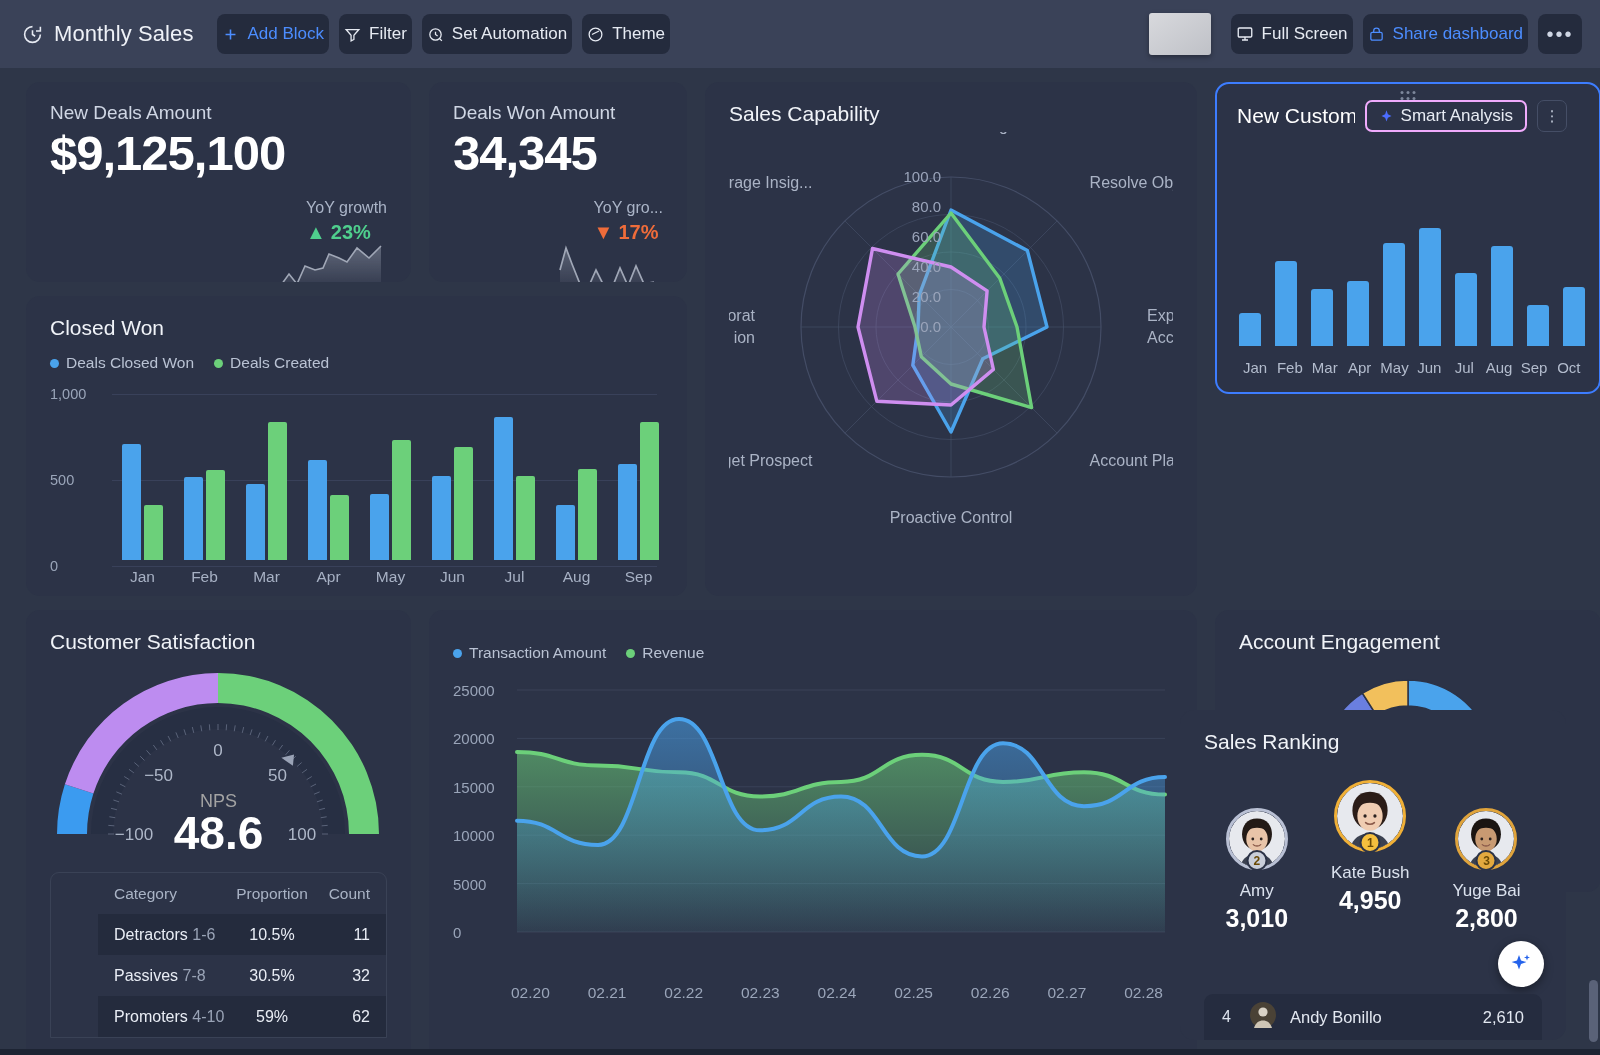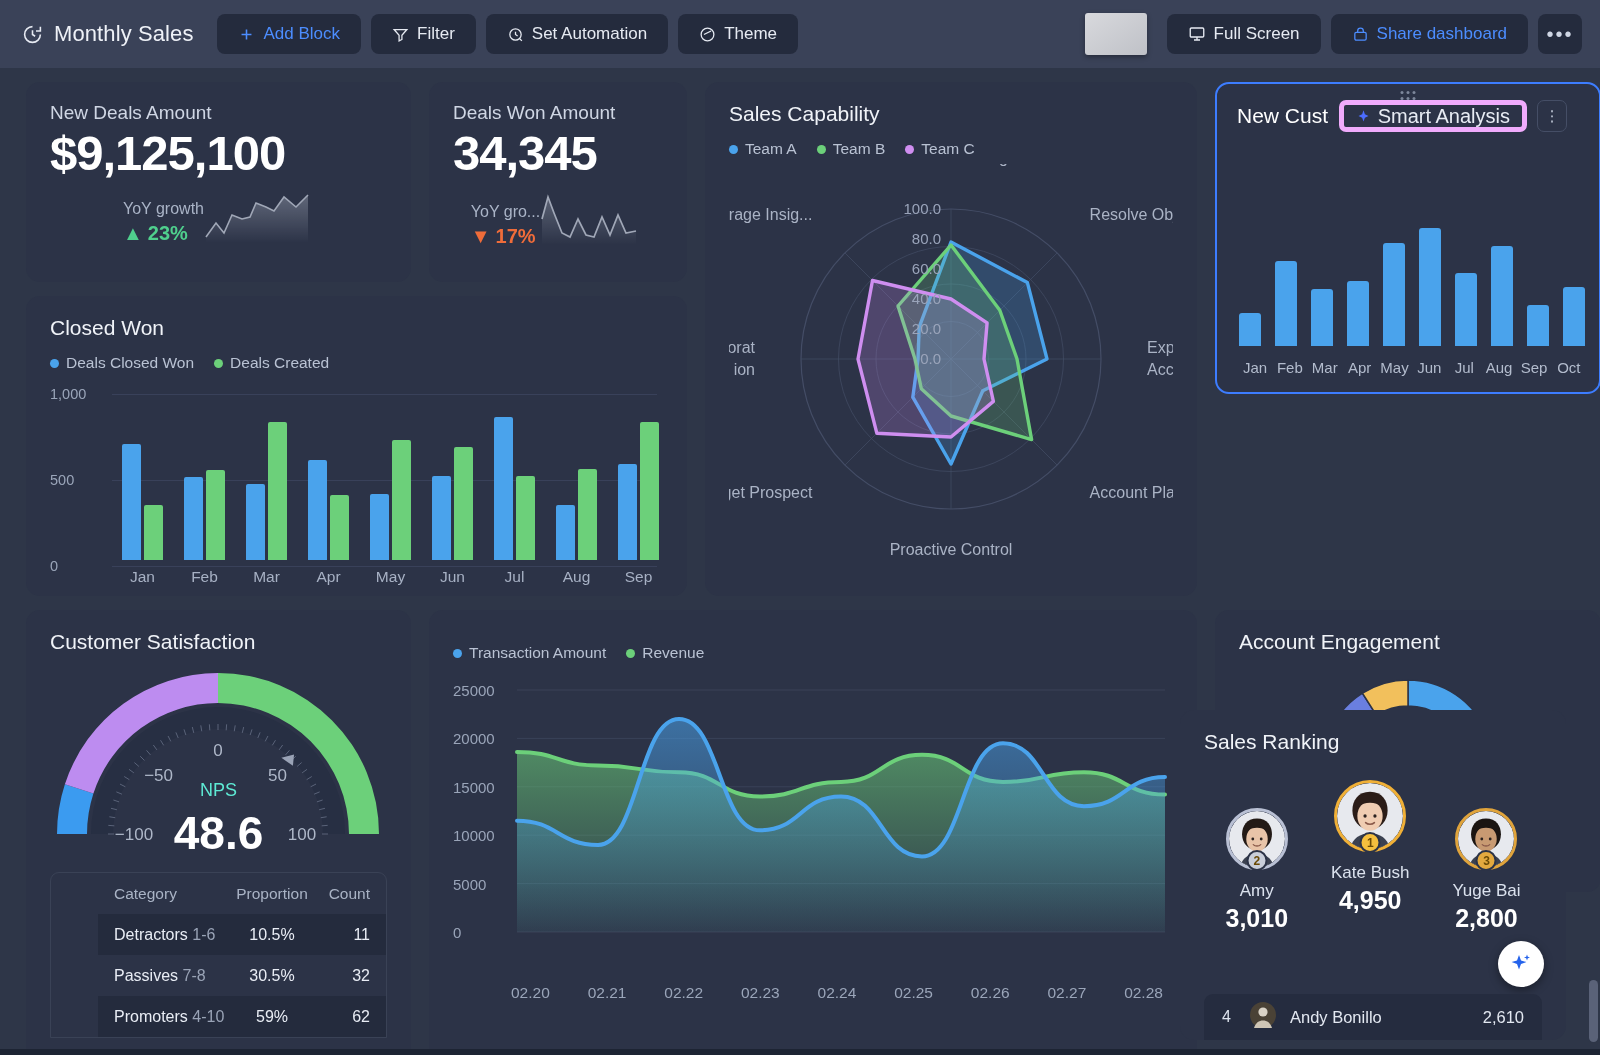"Add Block" .tb-btn { padding: 0 21px -> 0 5px }
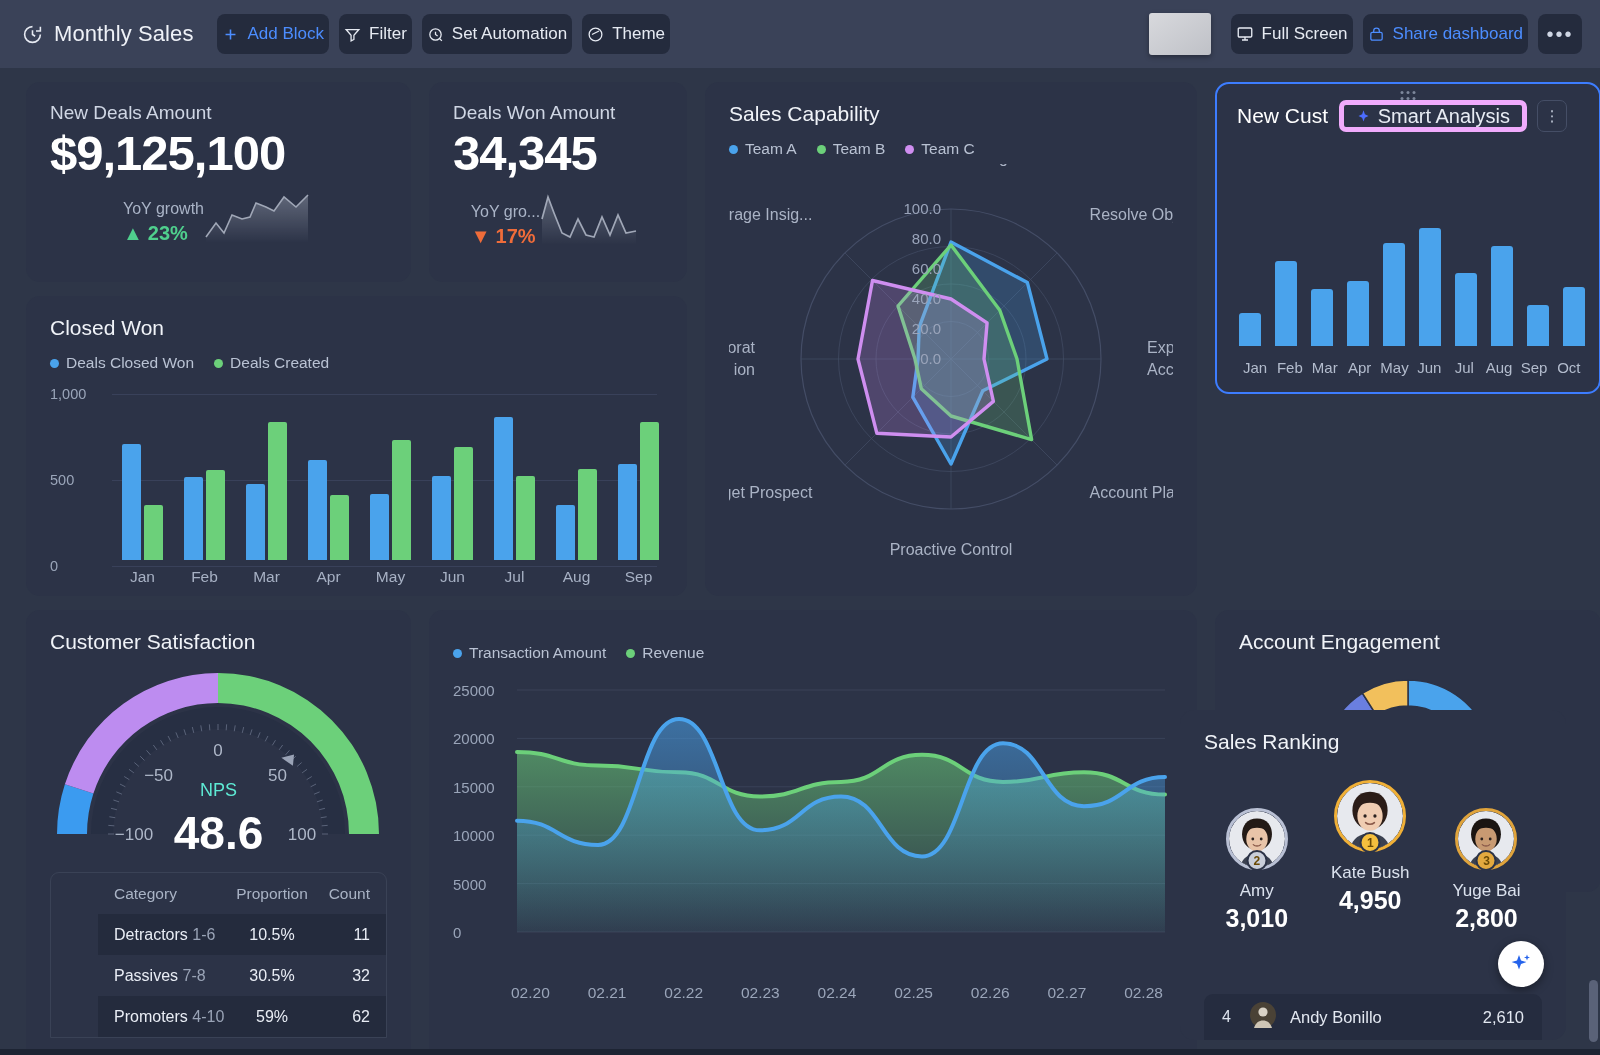"Smart Analysis" .smart-btn { border: 5px solid #f0abfc -> 2px solid #f0abfc; font-size: 20px -> 17px }
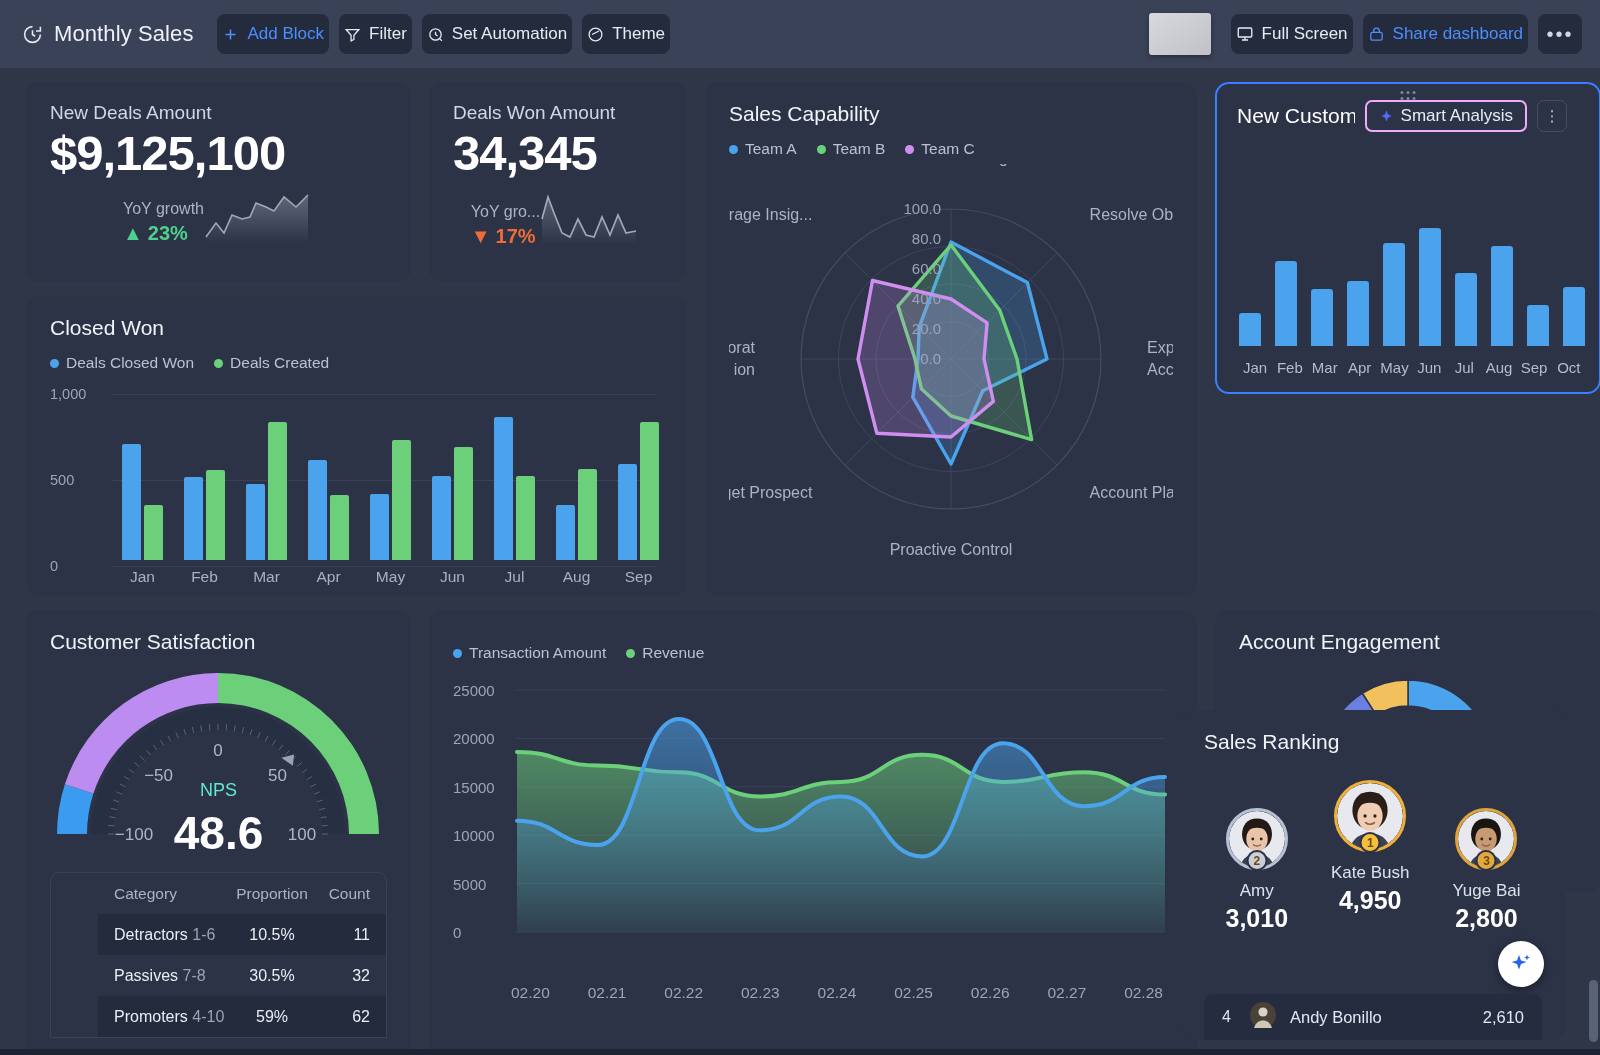"Team A" div.legend { html: <div> <div> <span></span> <span>Team A</span> </div> <div> <span></span> <span>Team B</span> </div> <div> <span></span> <span>Team C</span> </div> </div> -> none }
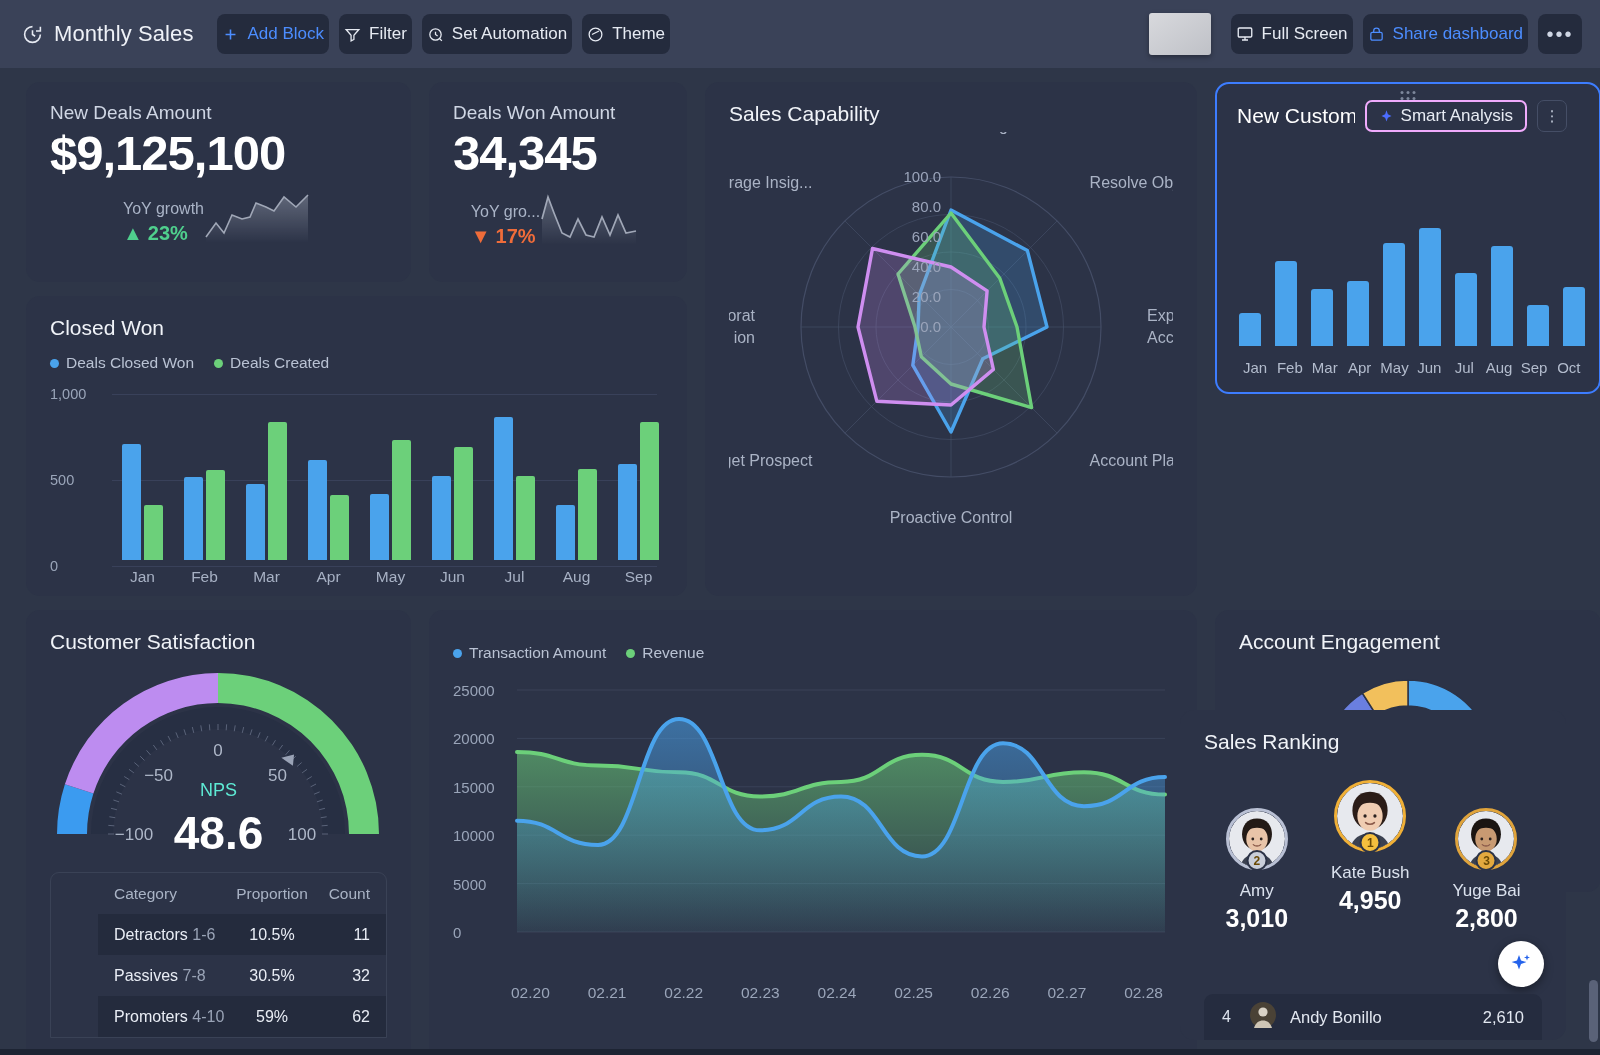"YoY growth" .kpi-foot { flex-direction: none -> column; justify-content: center -> flex-end; margin-top: 14px -> 20px }
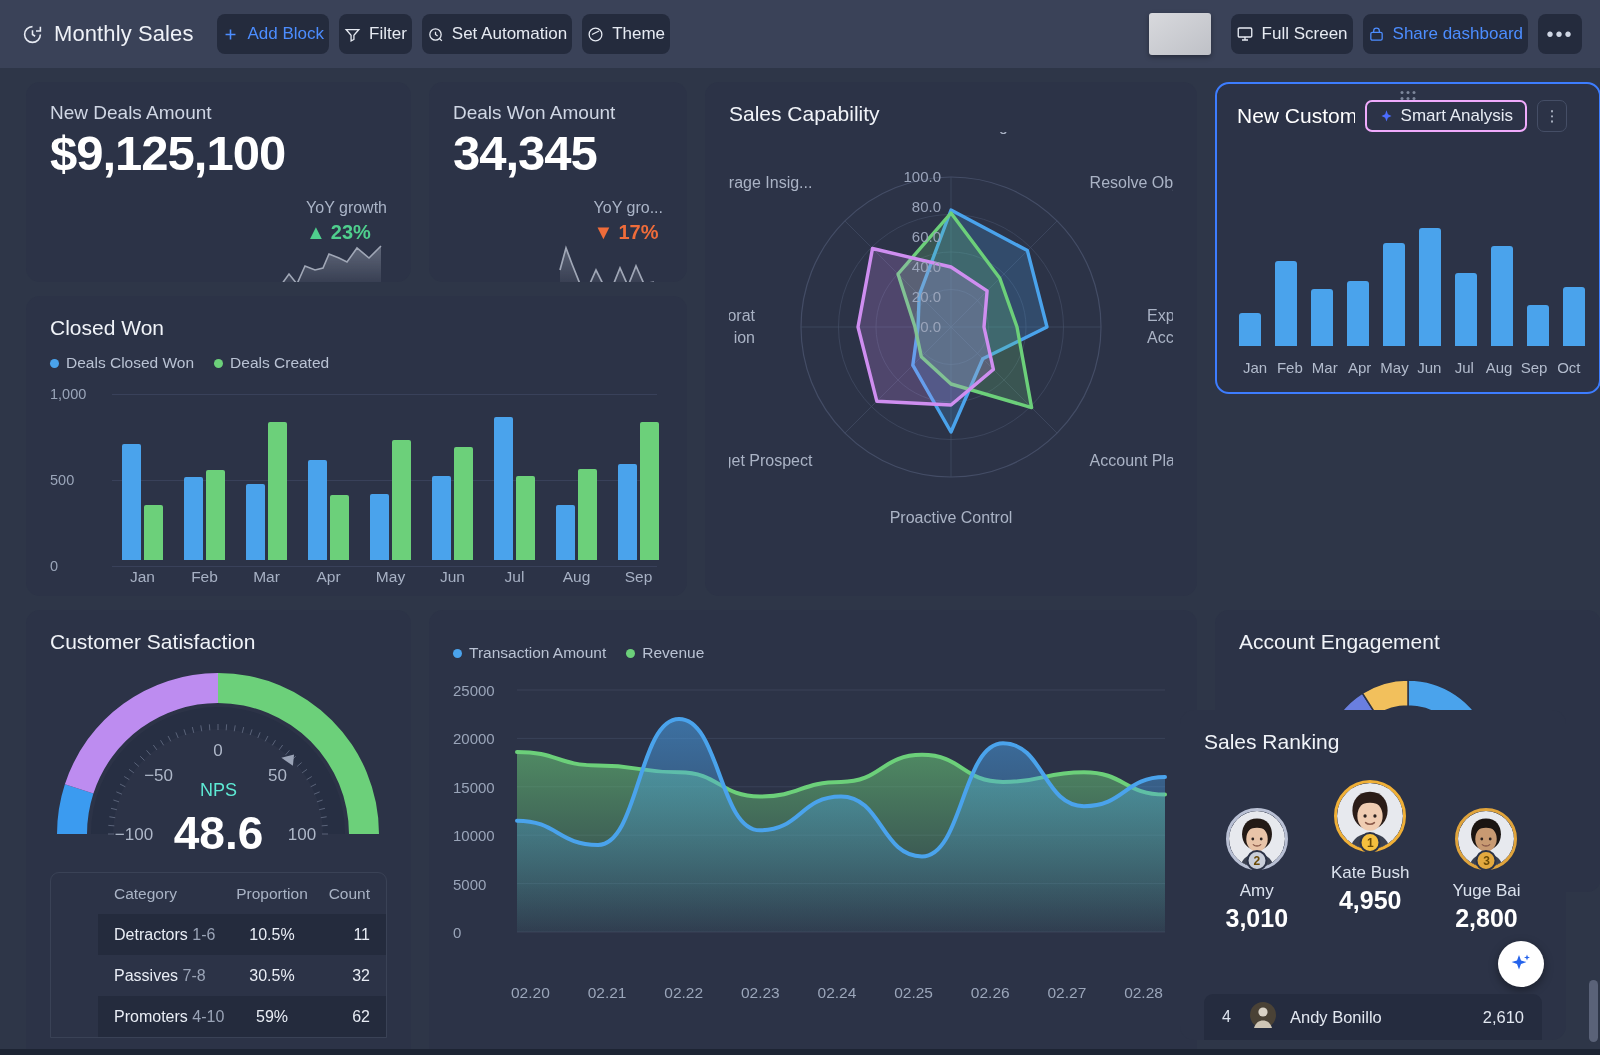"NPS" .nps-label { color: #5eead4 -> #a3a3a3; top: 114px -> 125px }
